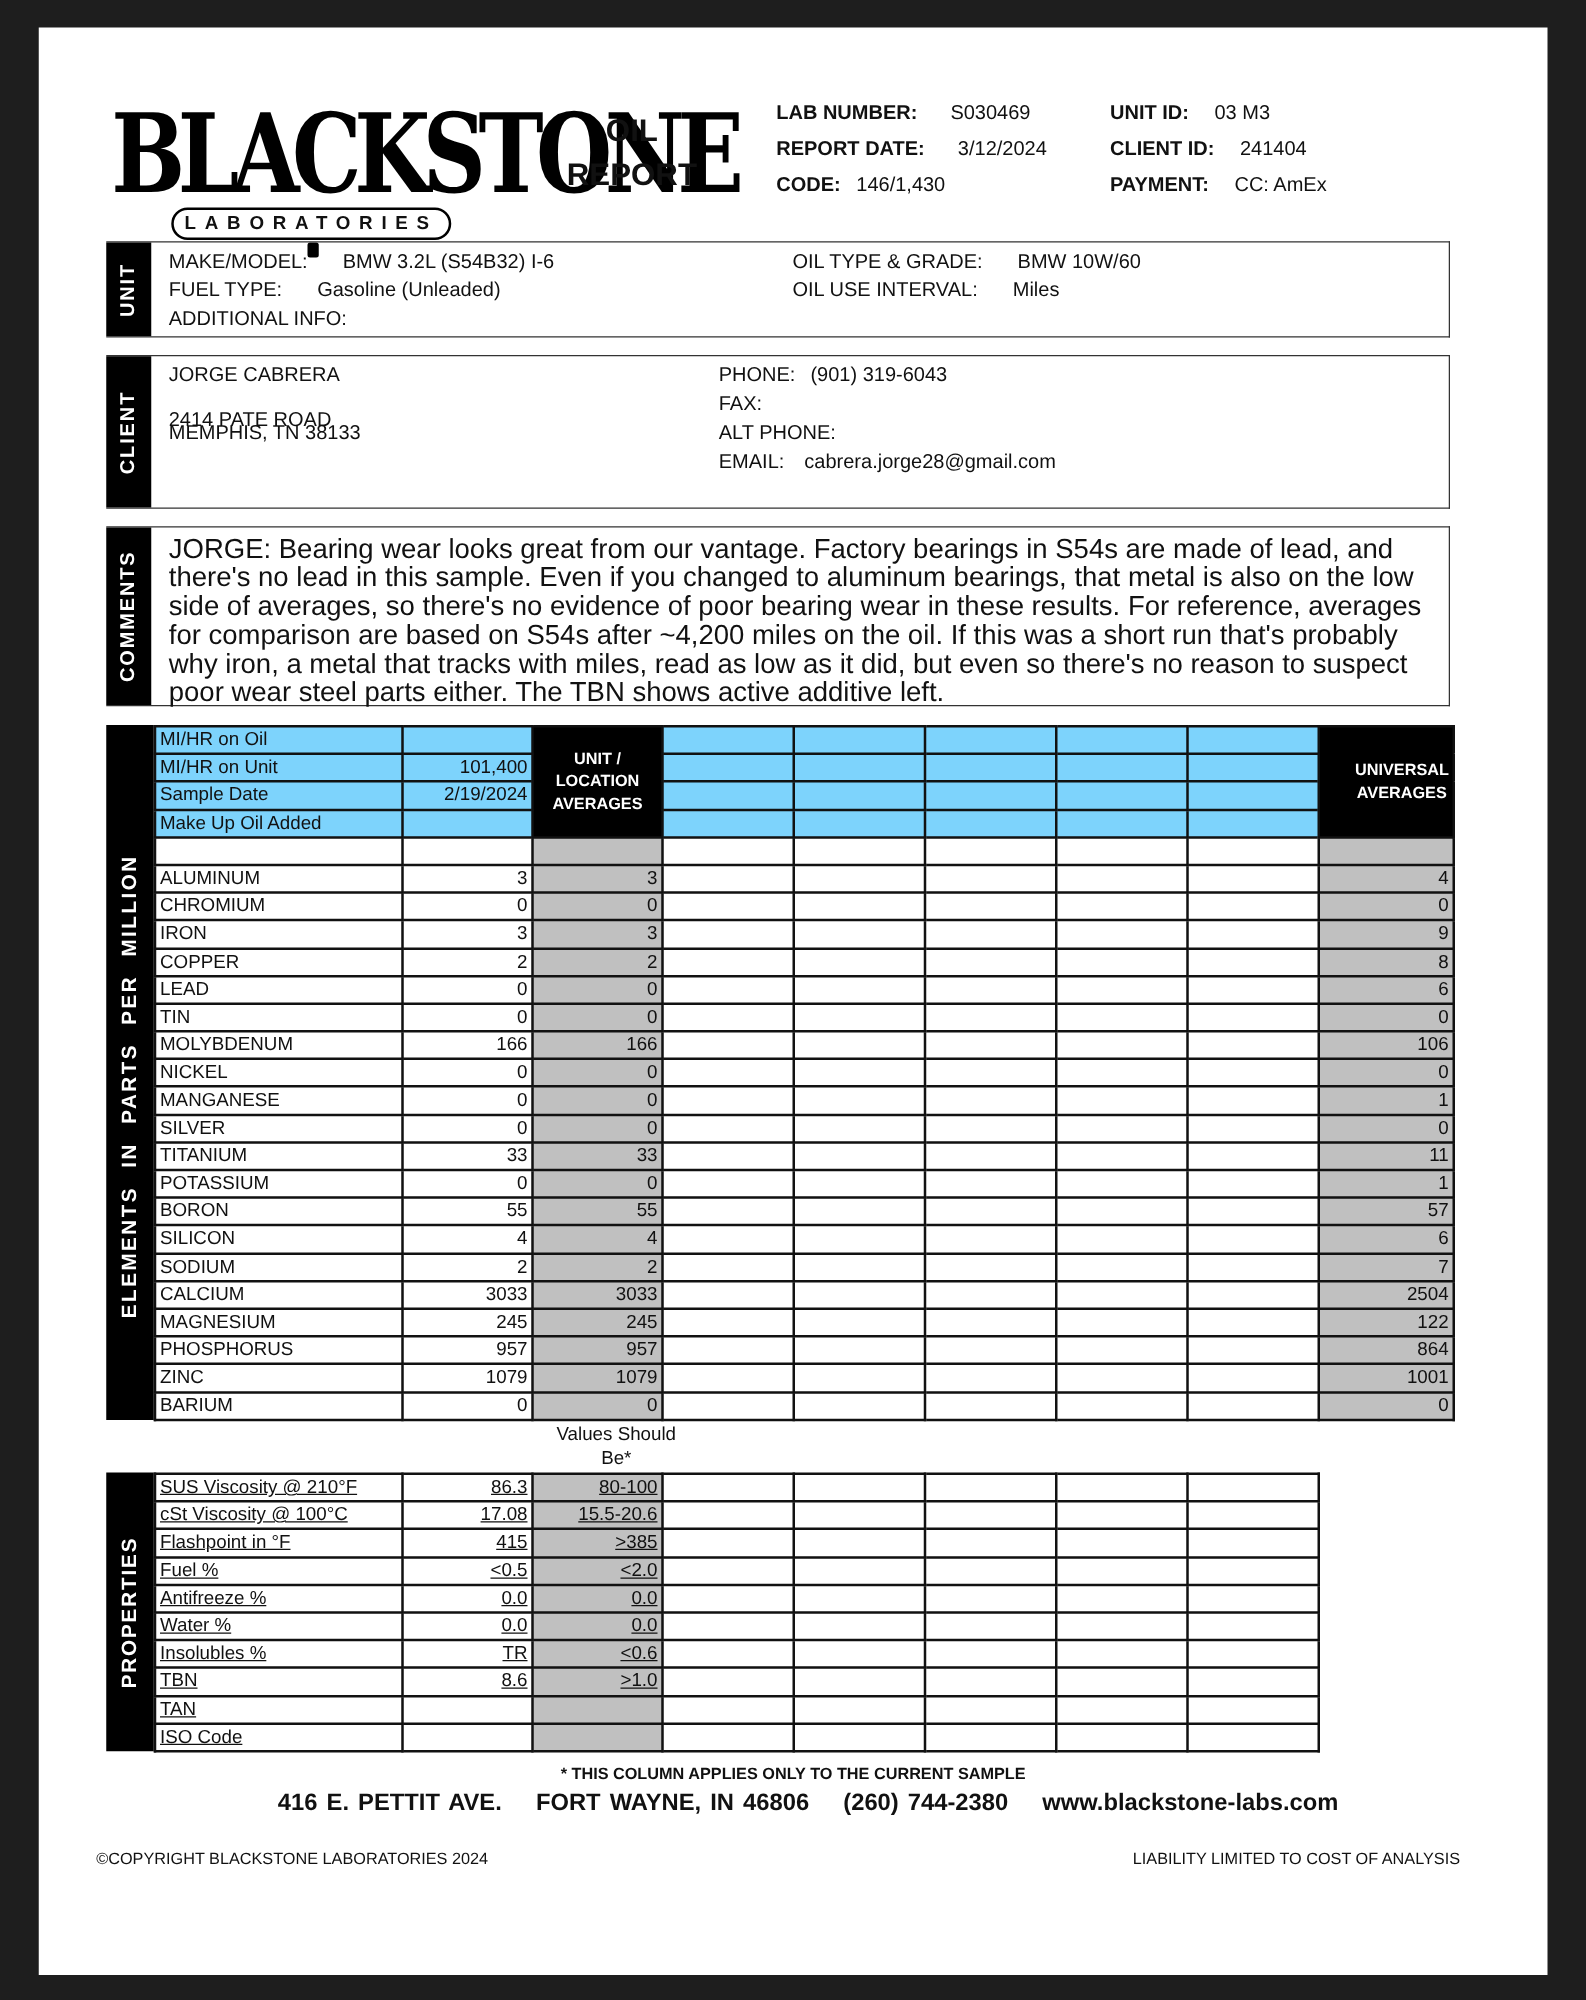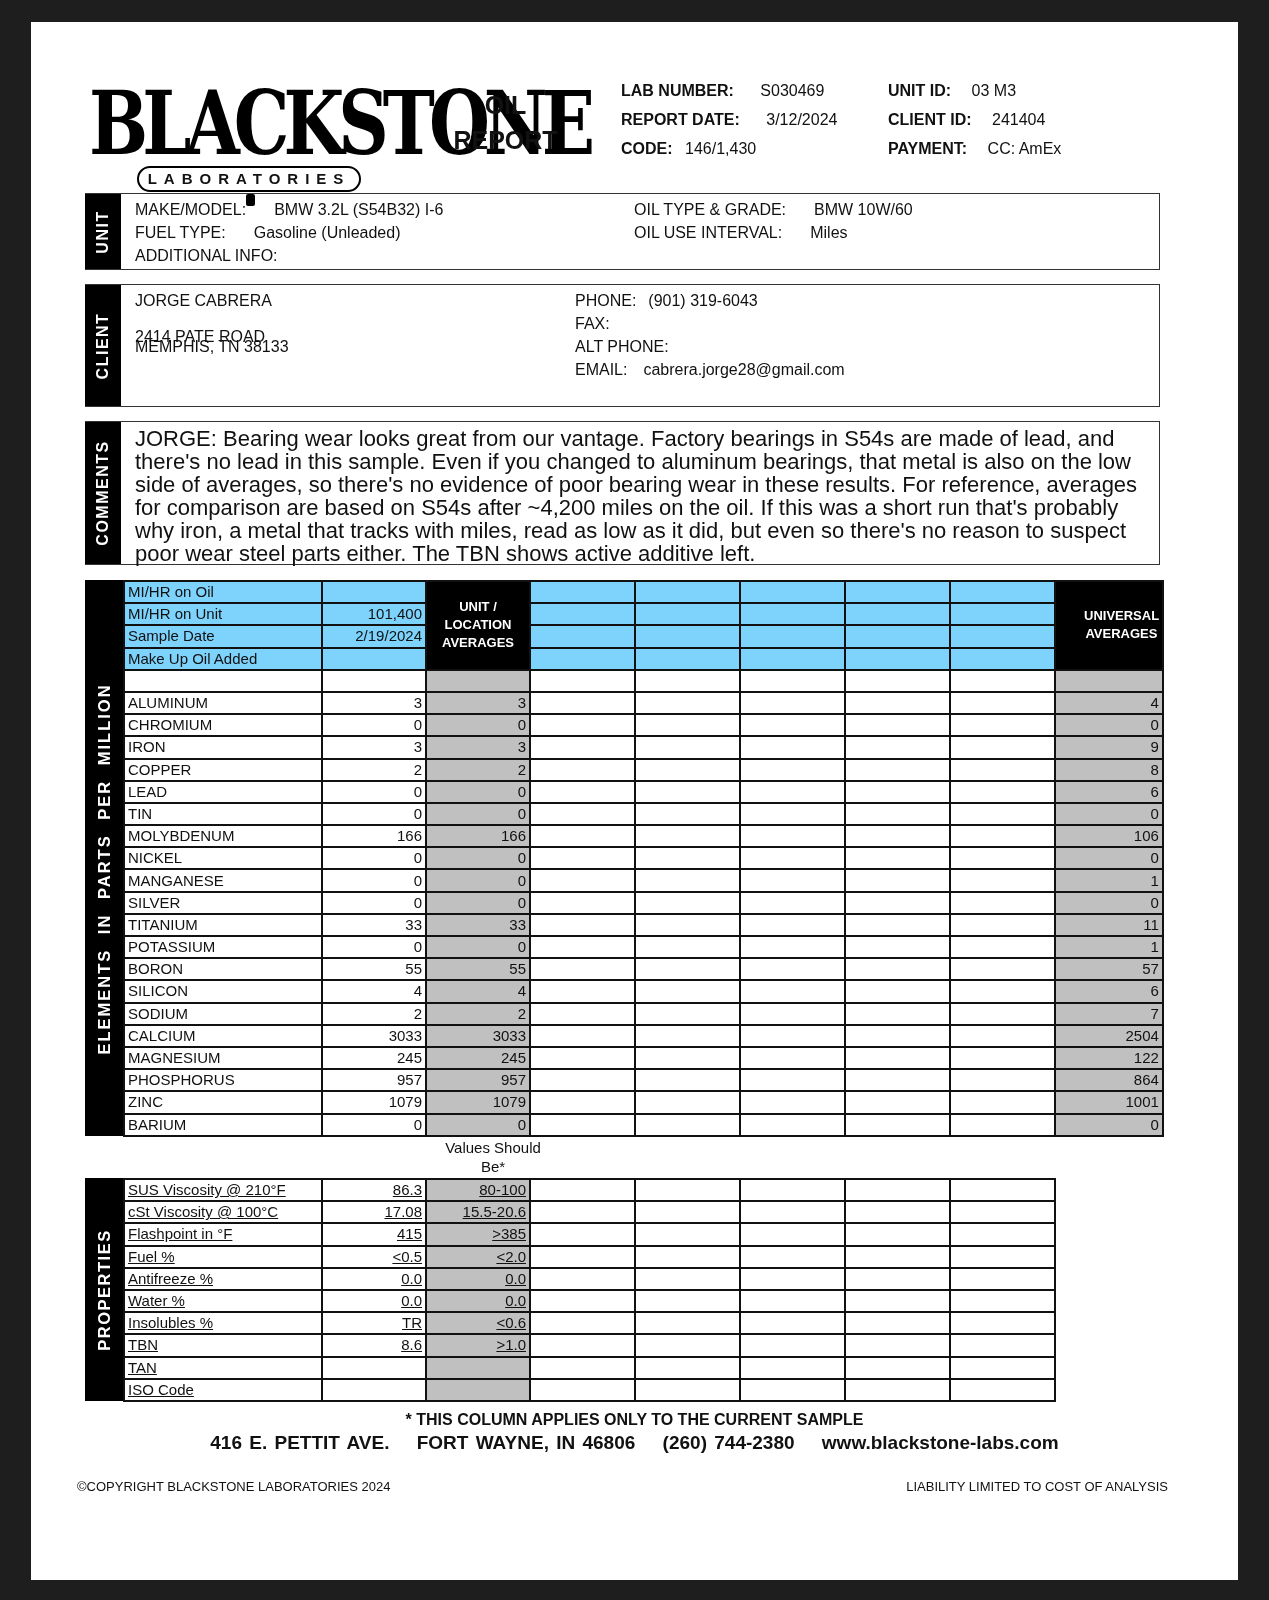"* THIS COLUMN APPLIES ONLY" .footnote { font-size: 16px -> 13px }
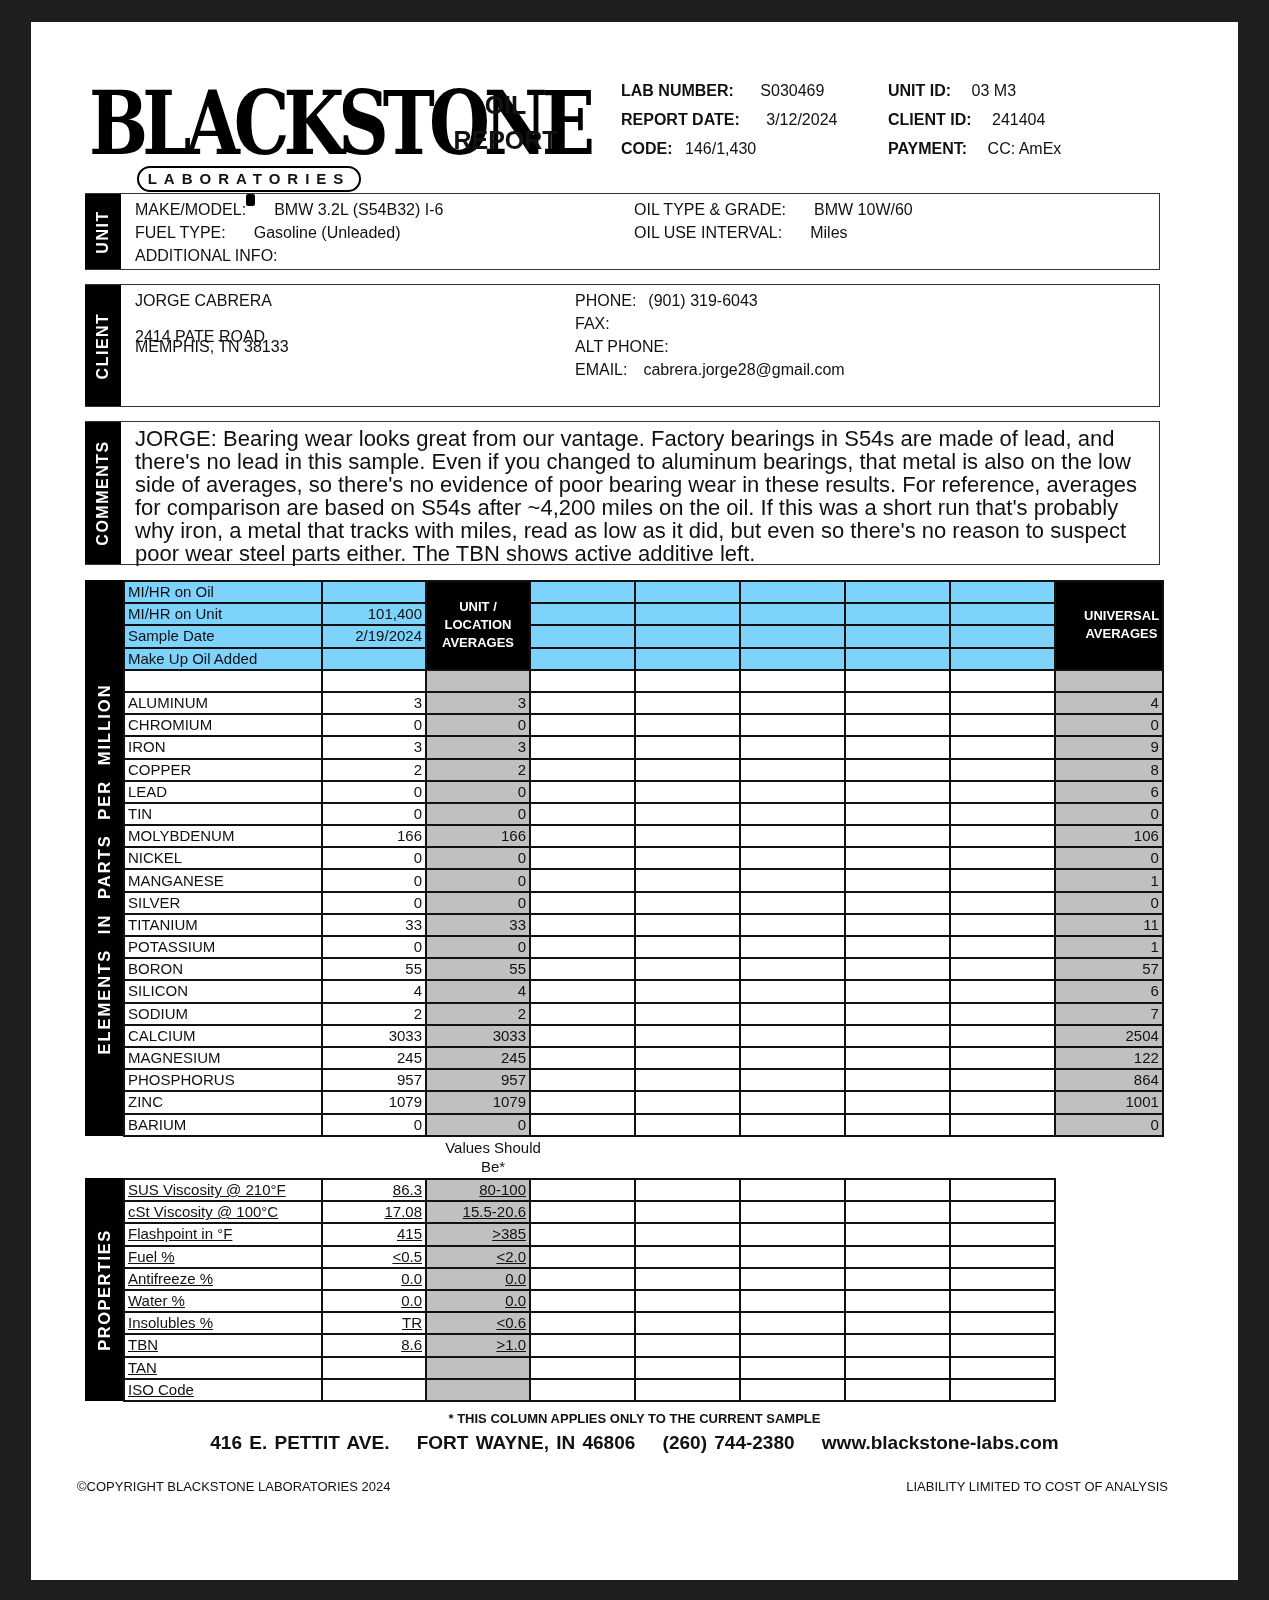"416 E. PETTIT AVE. FORT" .address { left: 0 -> 12px }
